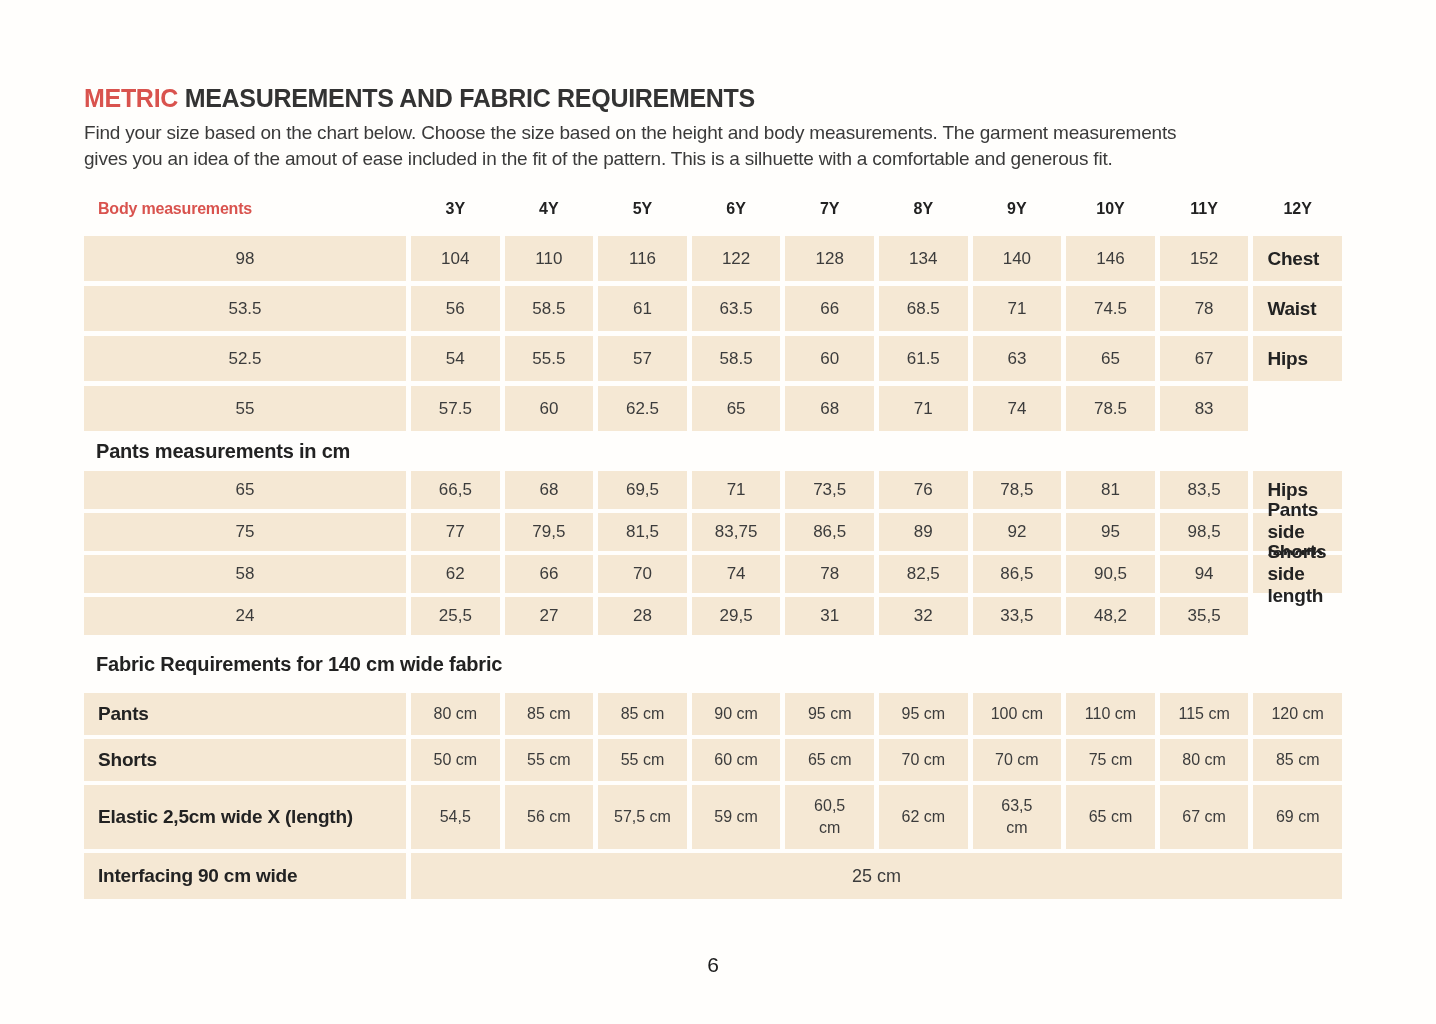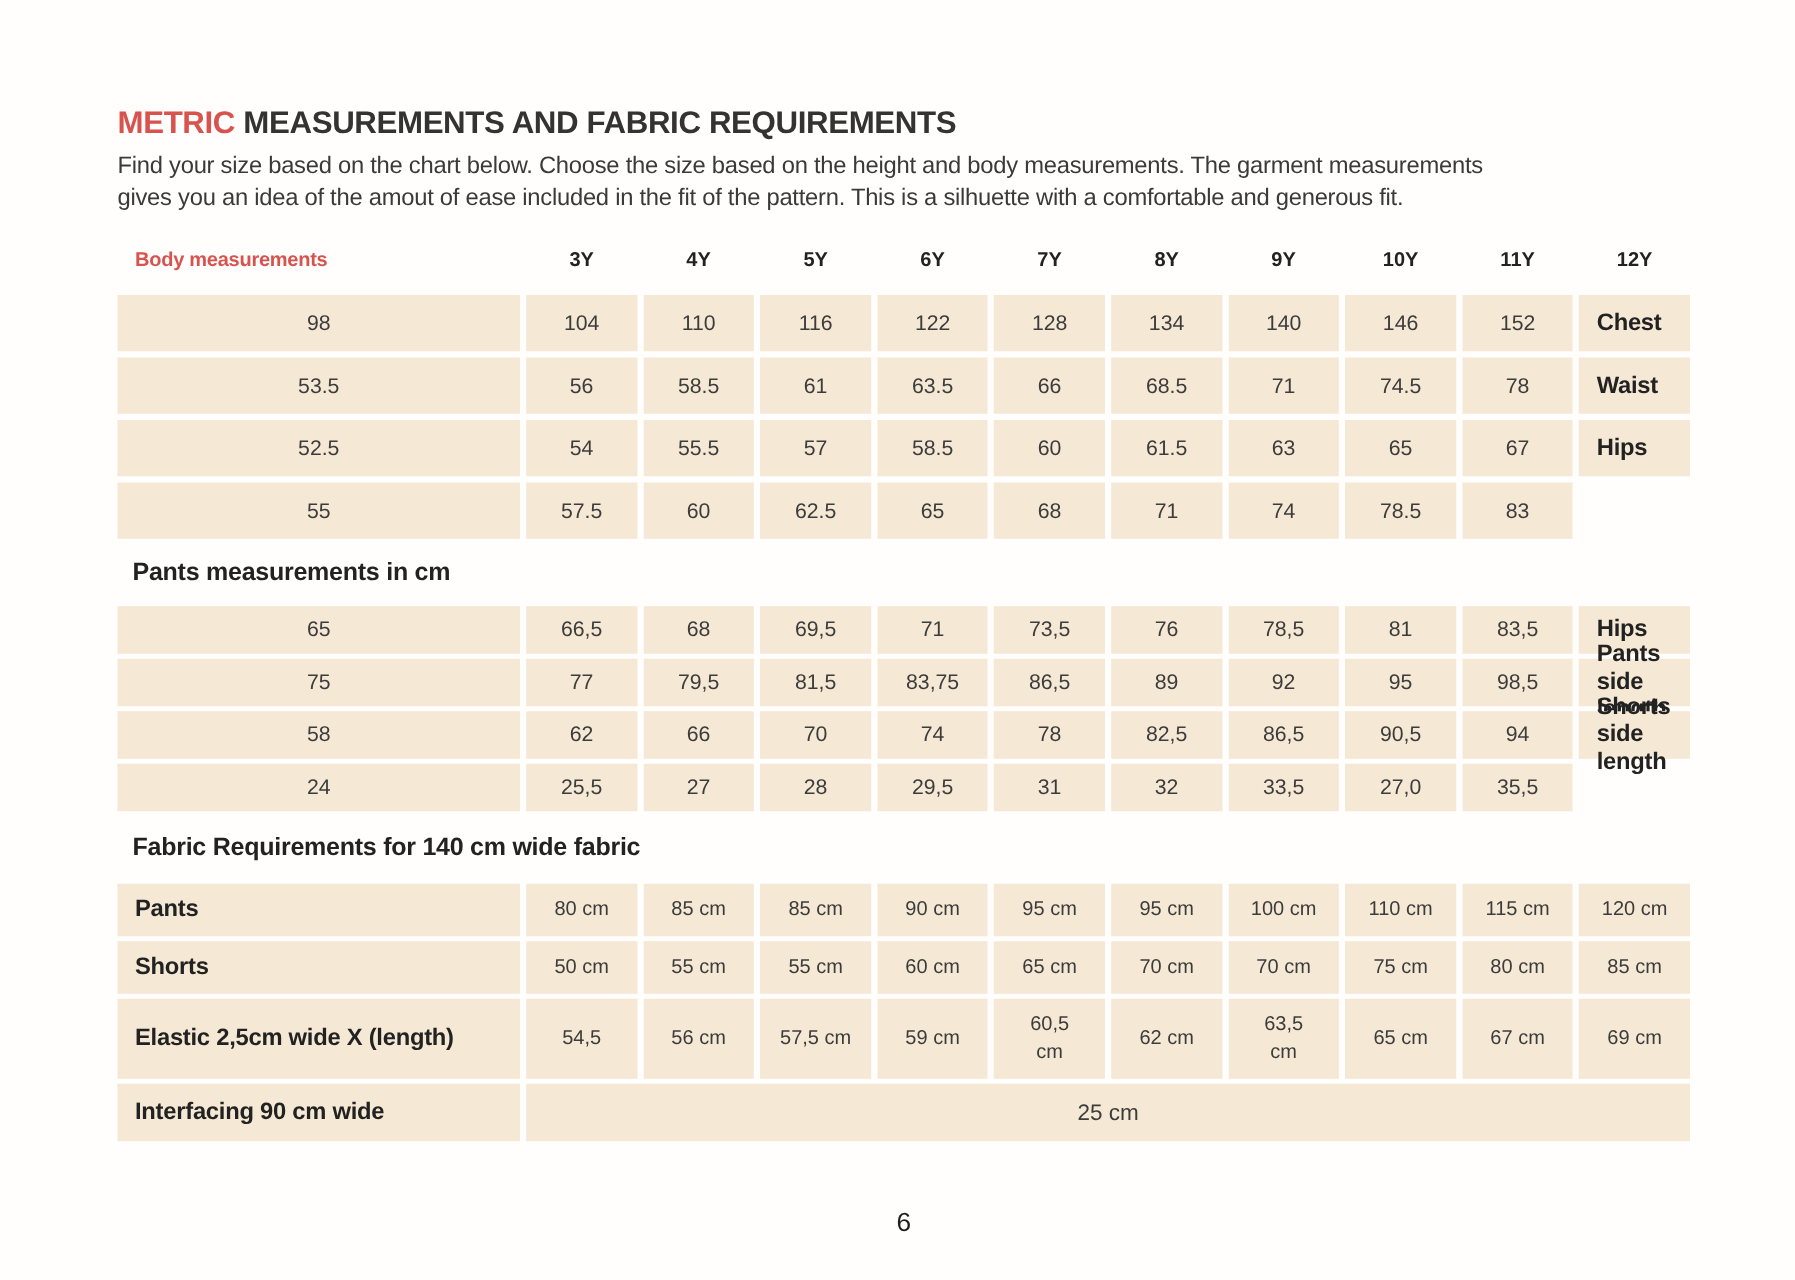"METRIC MEASUREMENTS AND FABRIC" .content { left: 94px -> 84px }
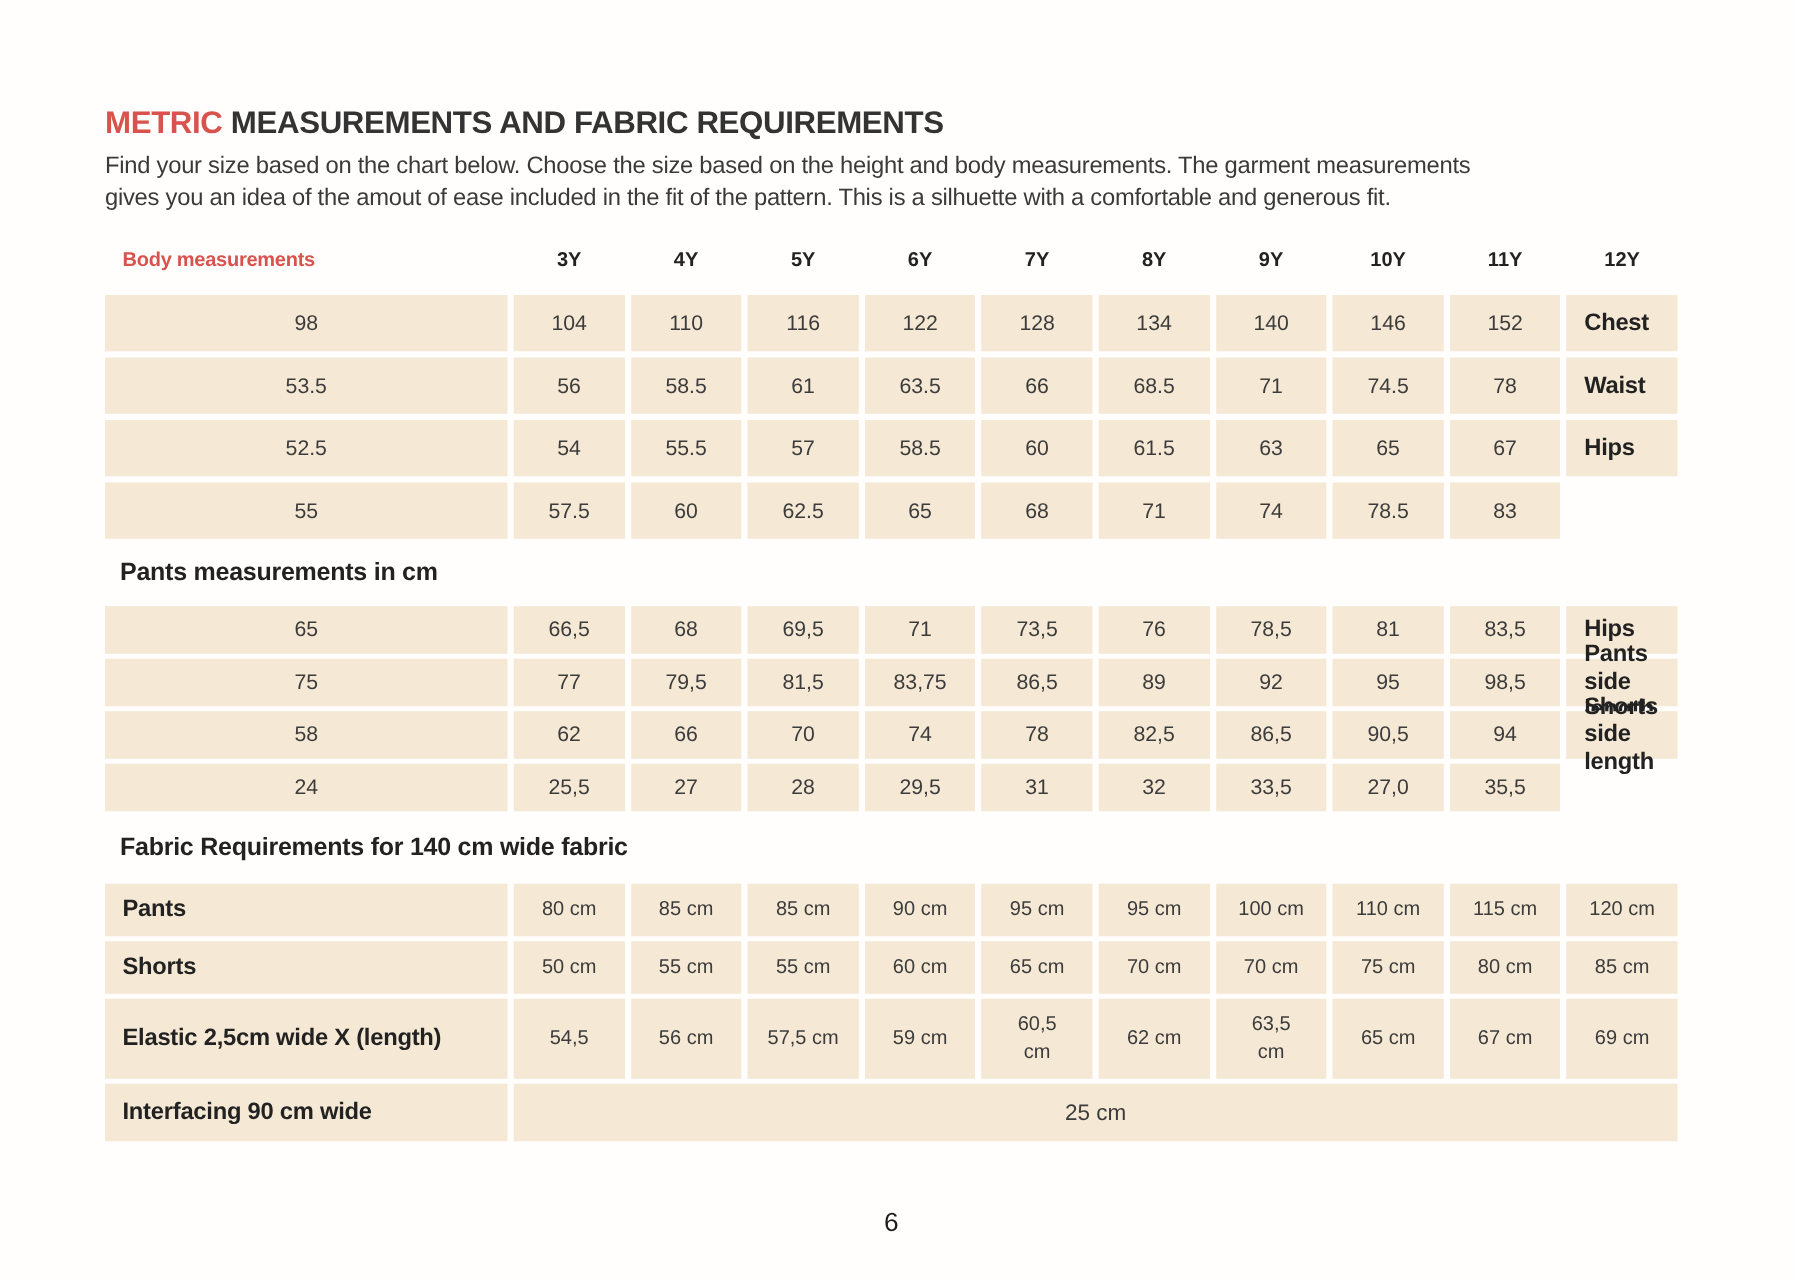"Pants measurements in cm" .section-header { height: 54px -> 40px }
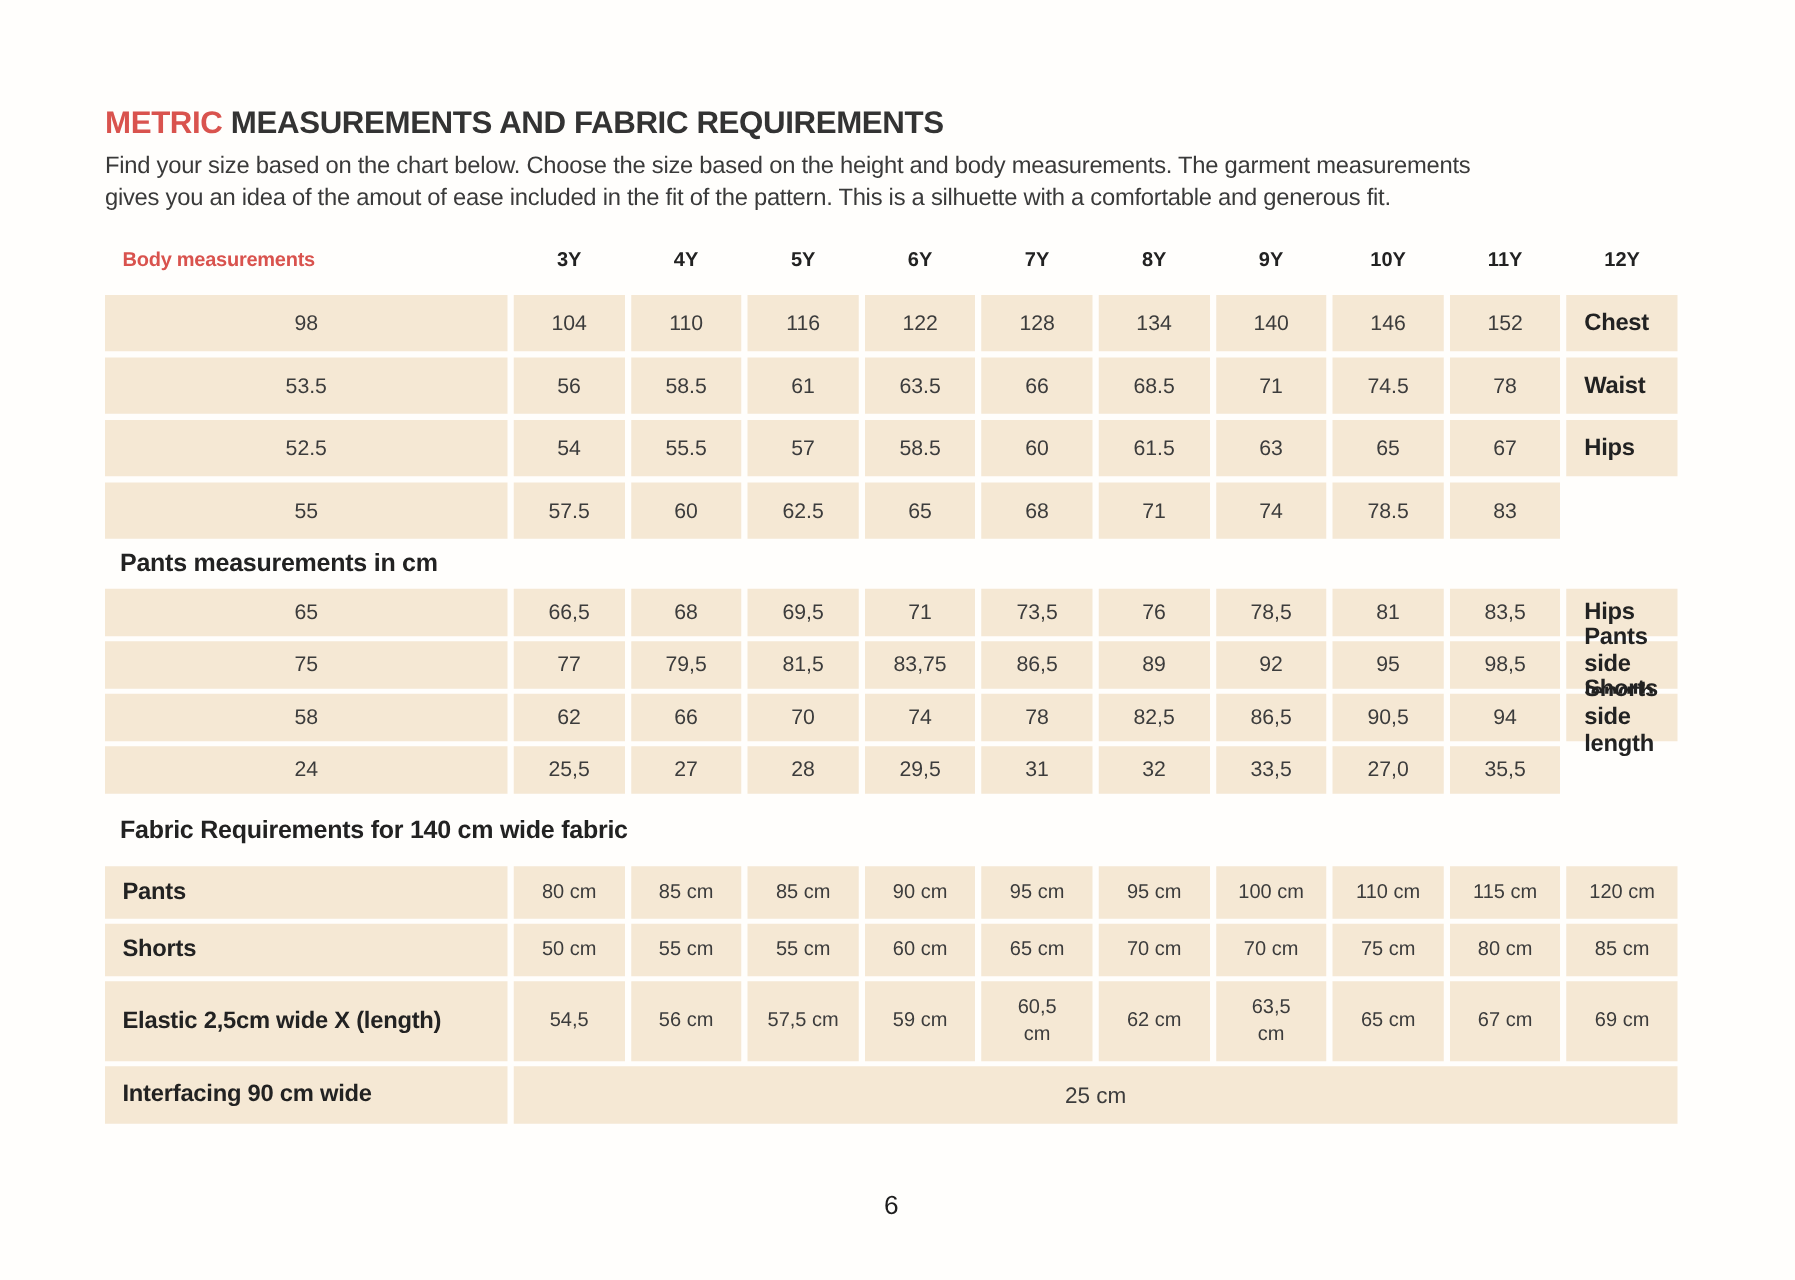"27,0" div.value-cell { text: 27,0 -> 48,2 }
